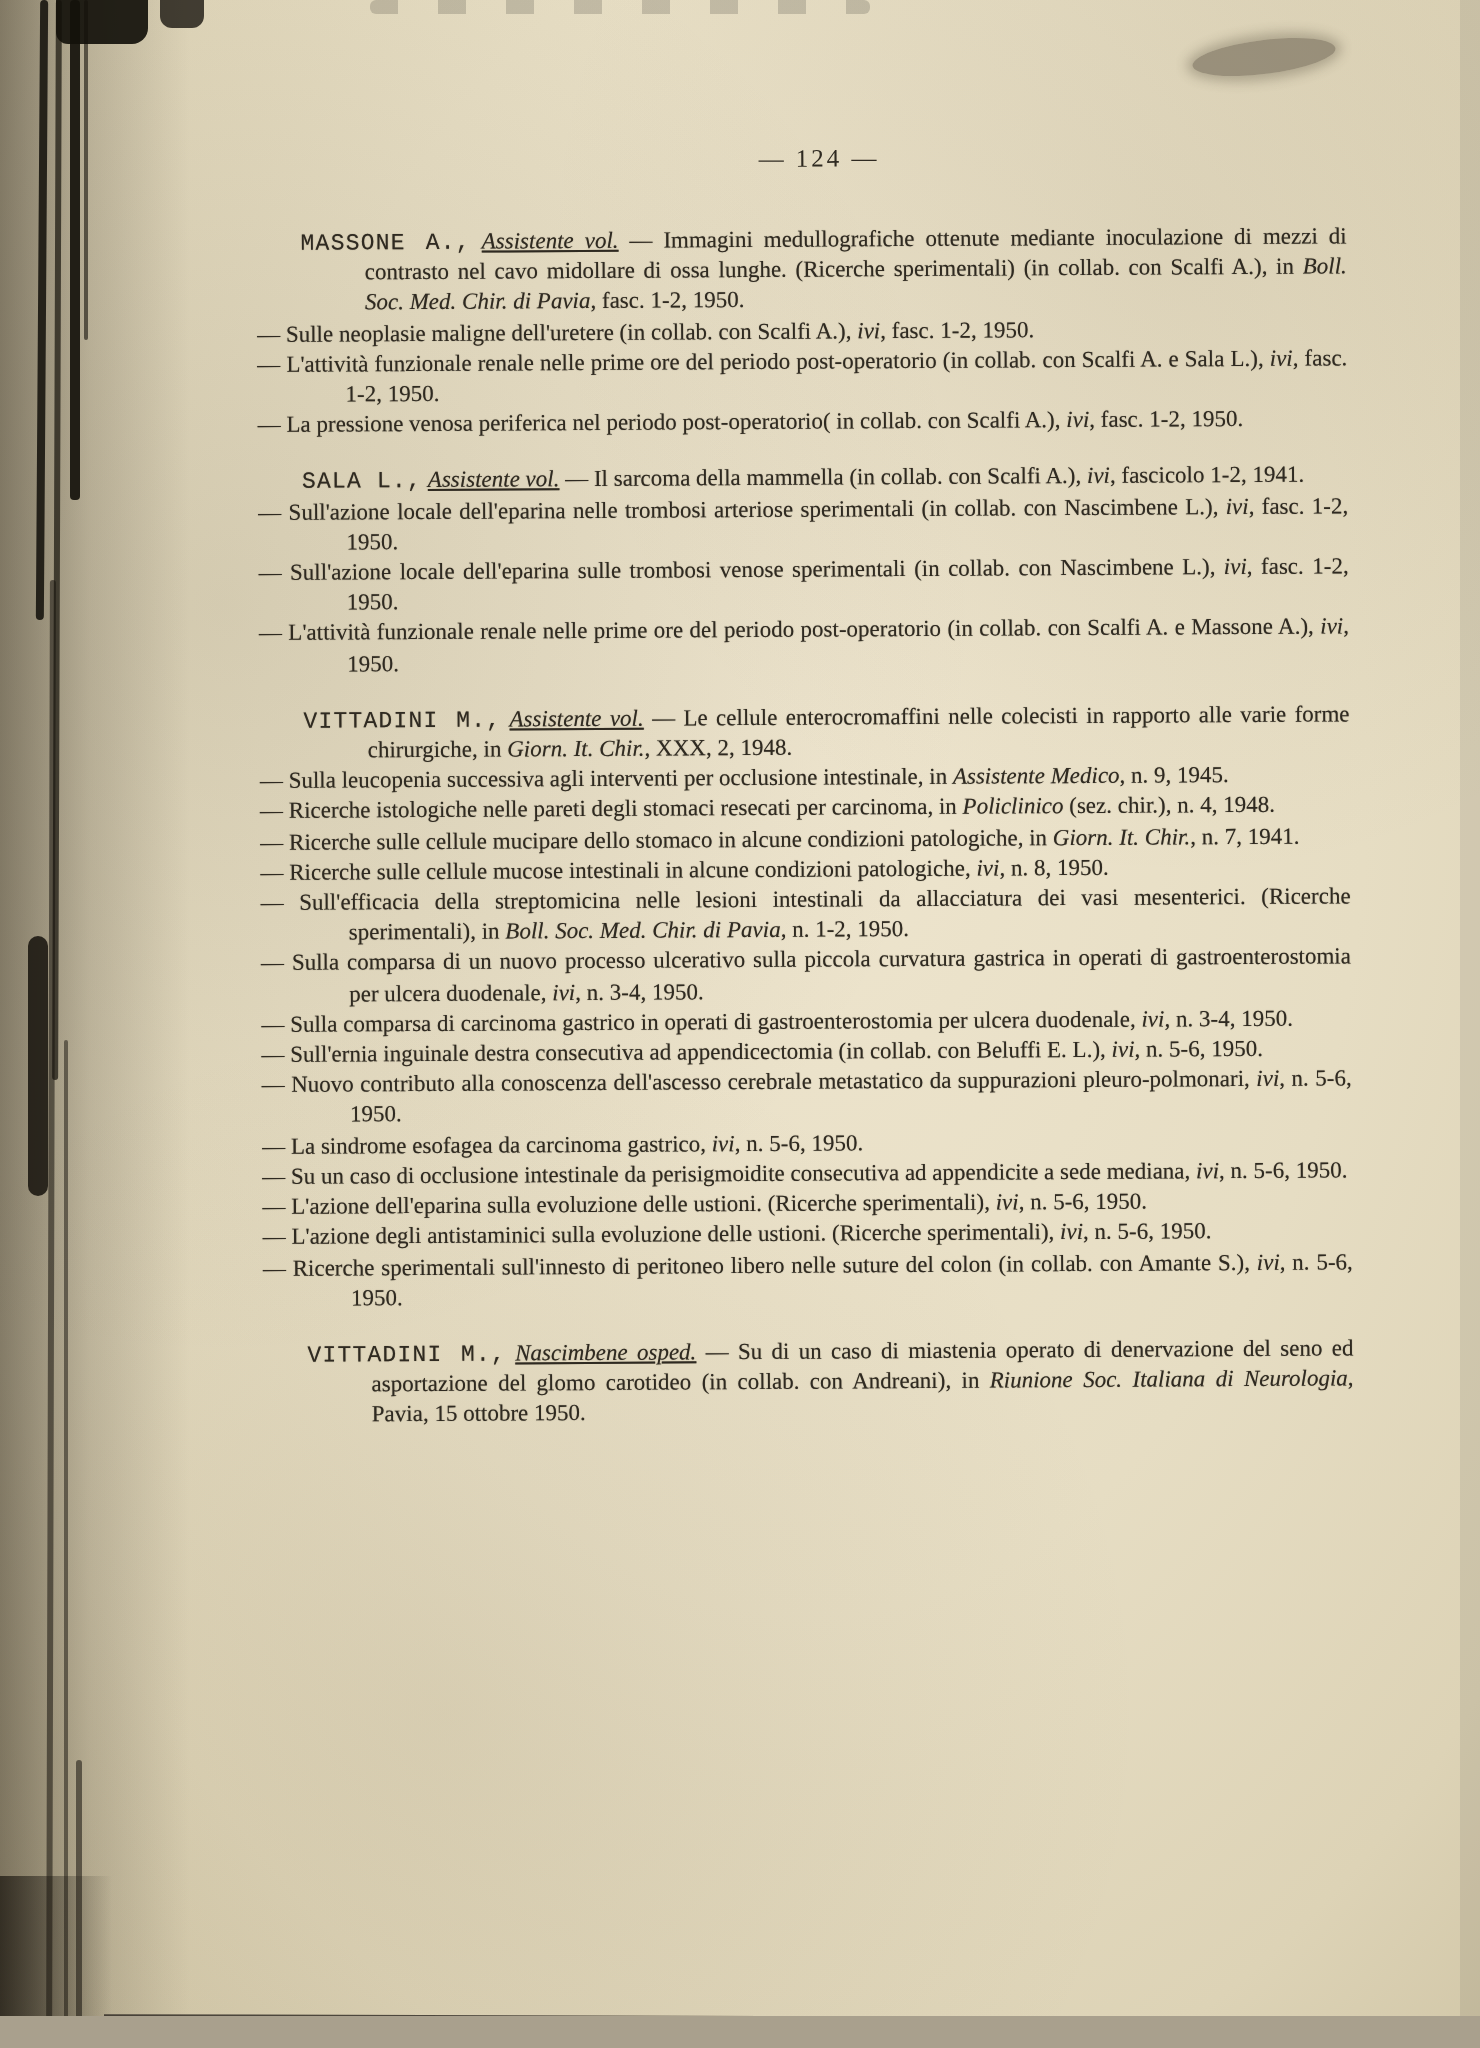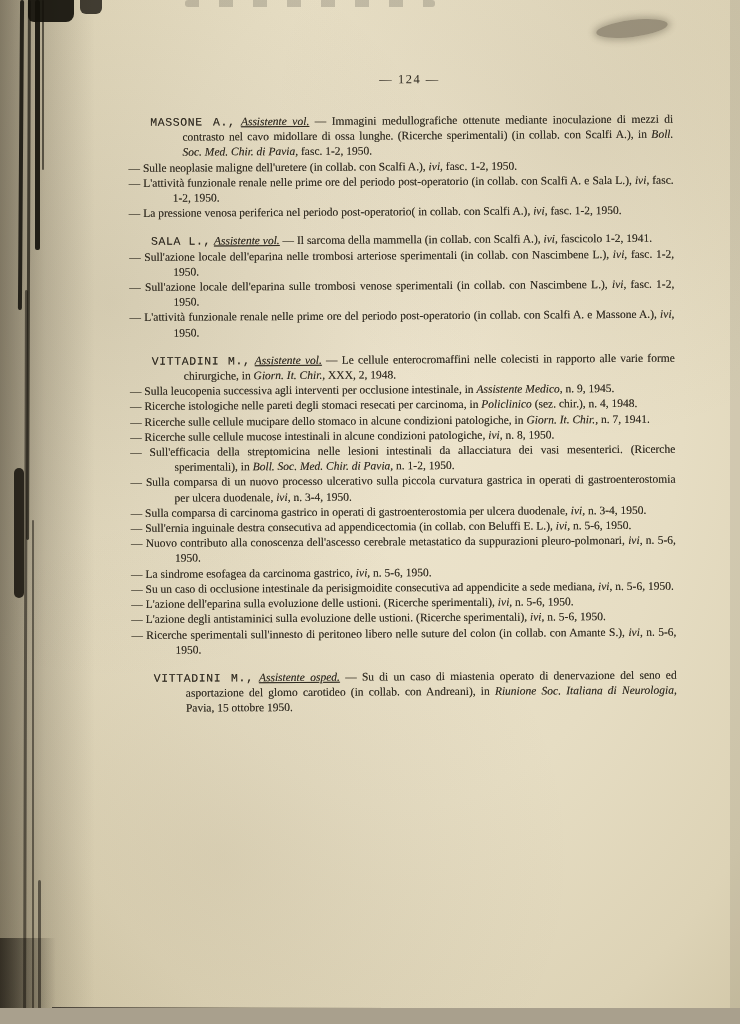"Assistente osped." span.role { text: Assistente -> Nascimbene }
